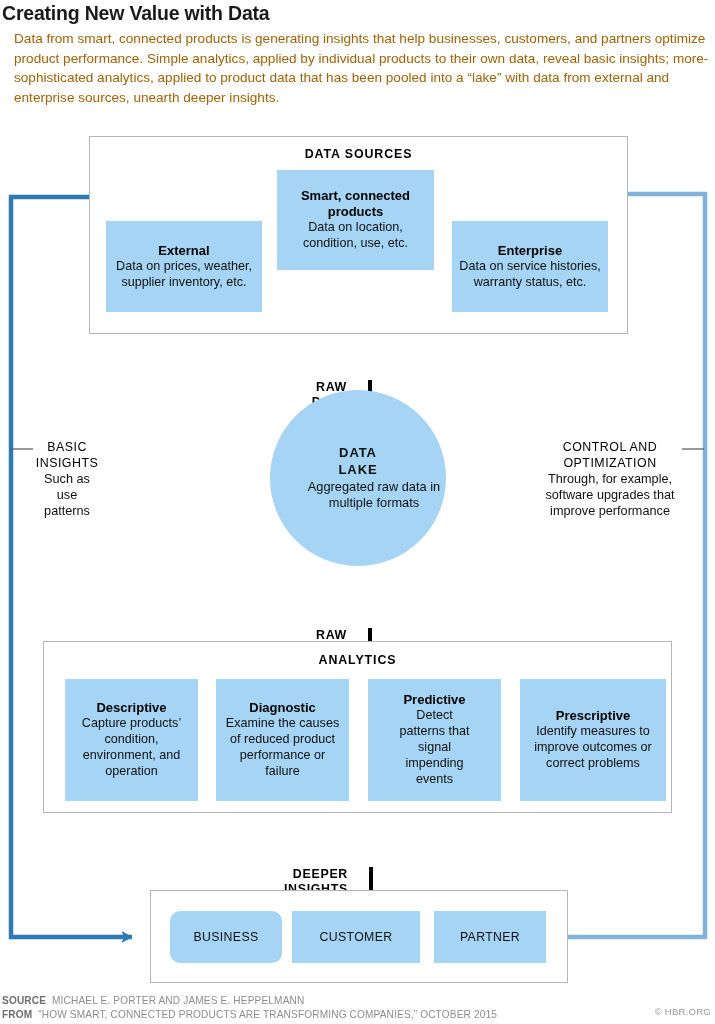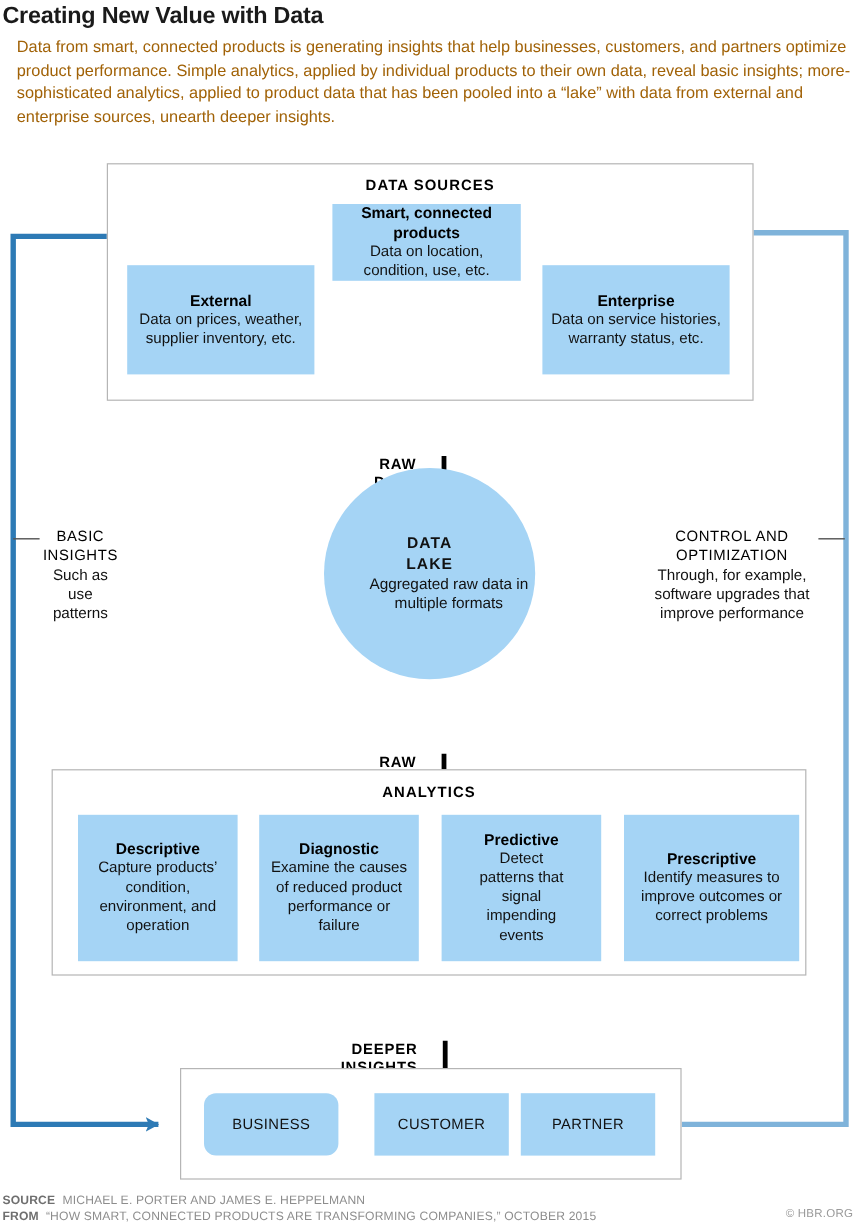"Smart, connected products" div.bbox { height: 64px -> 100px }
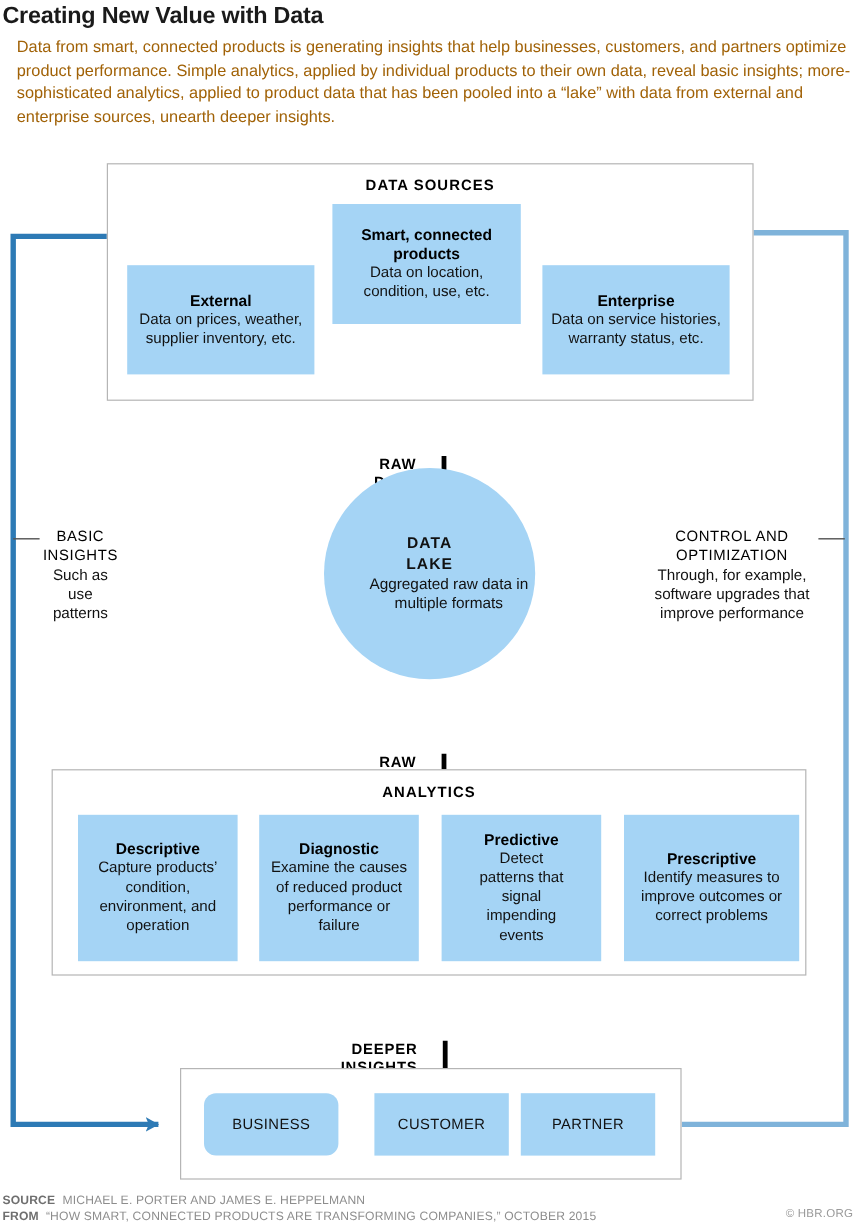"CUSTOMER" div.bbox { left: 312px -> 292px; width: 112px -> 128px }
